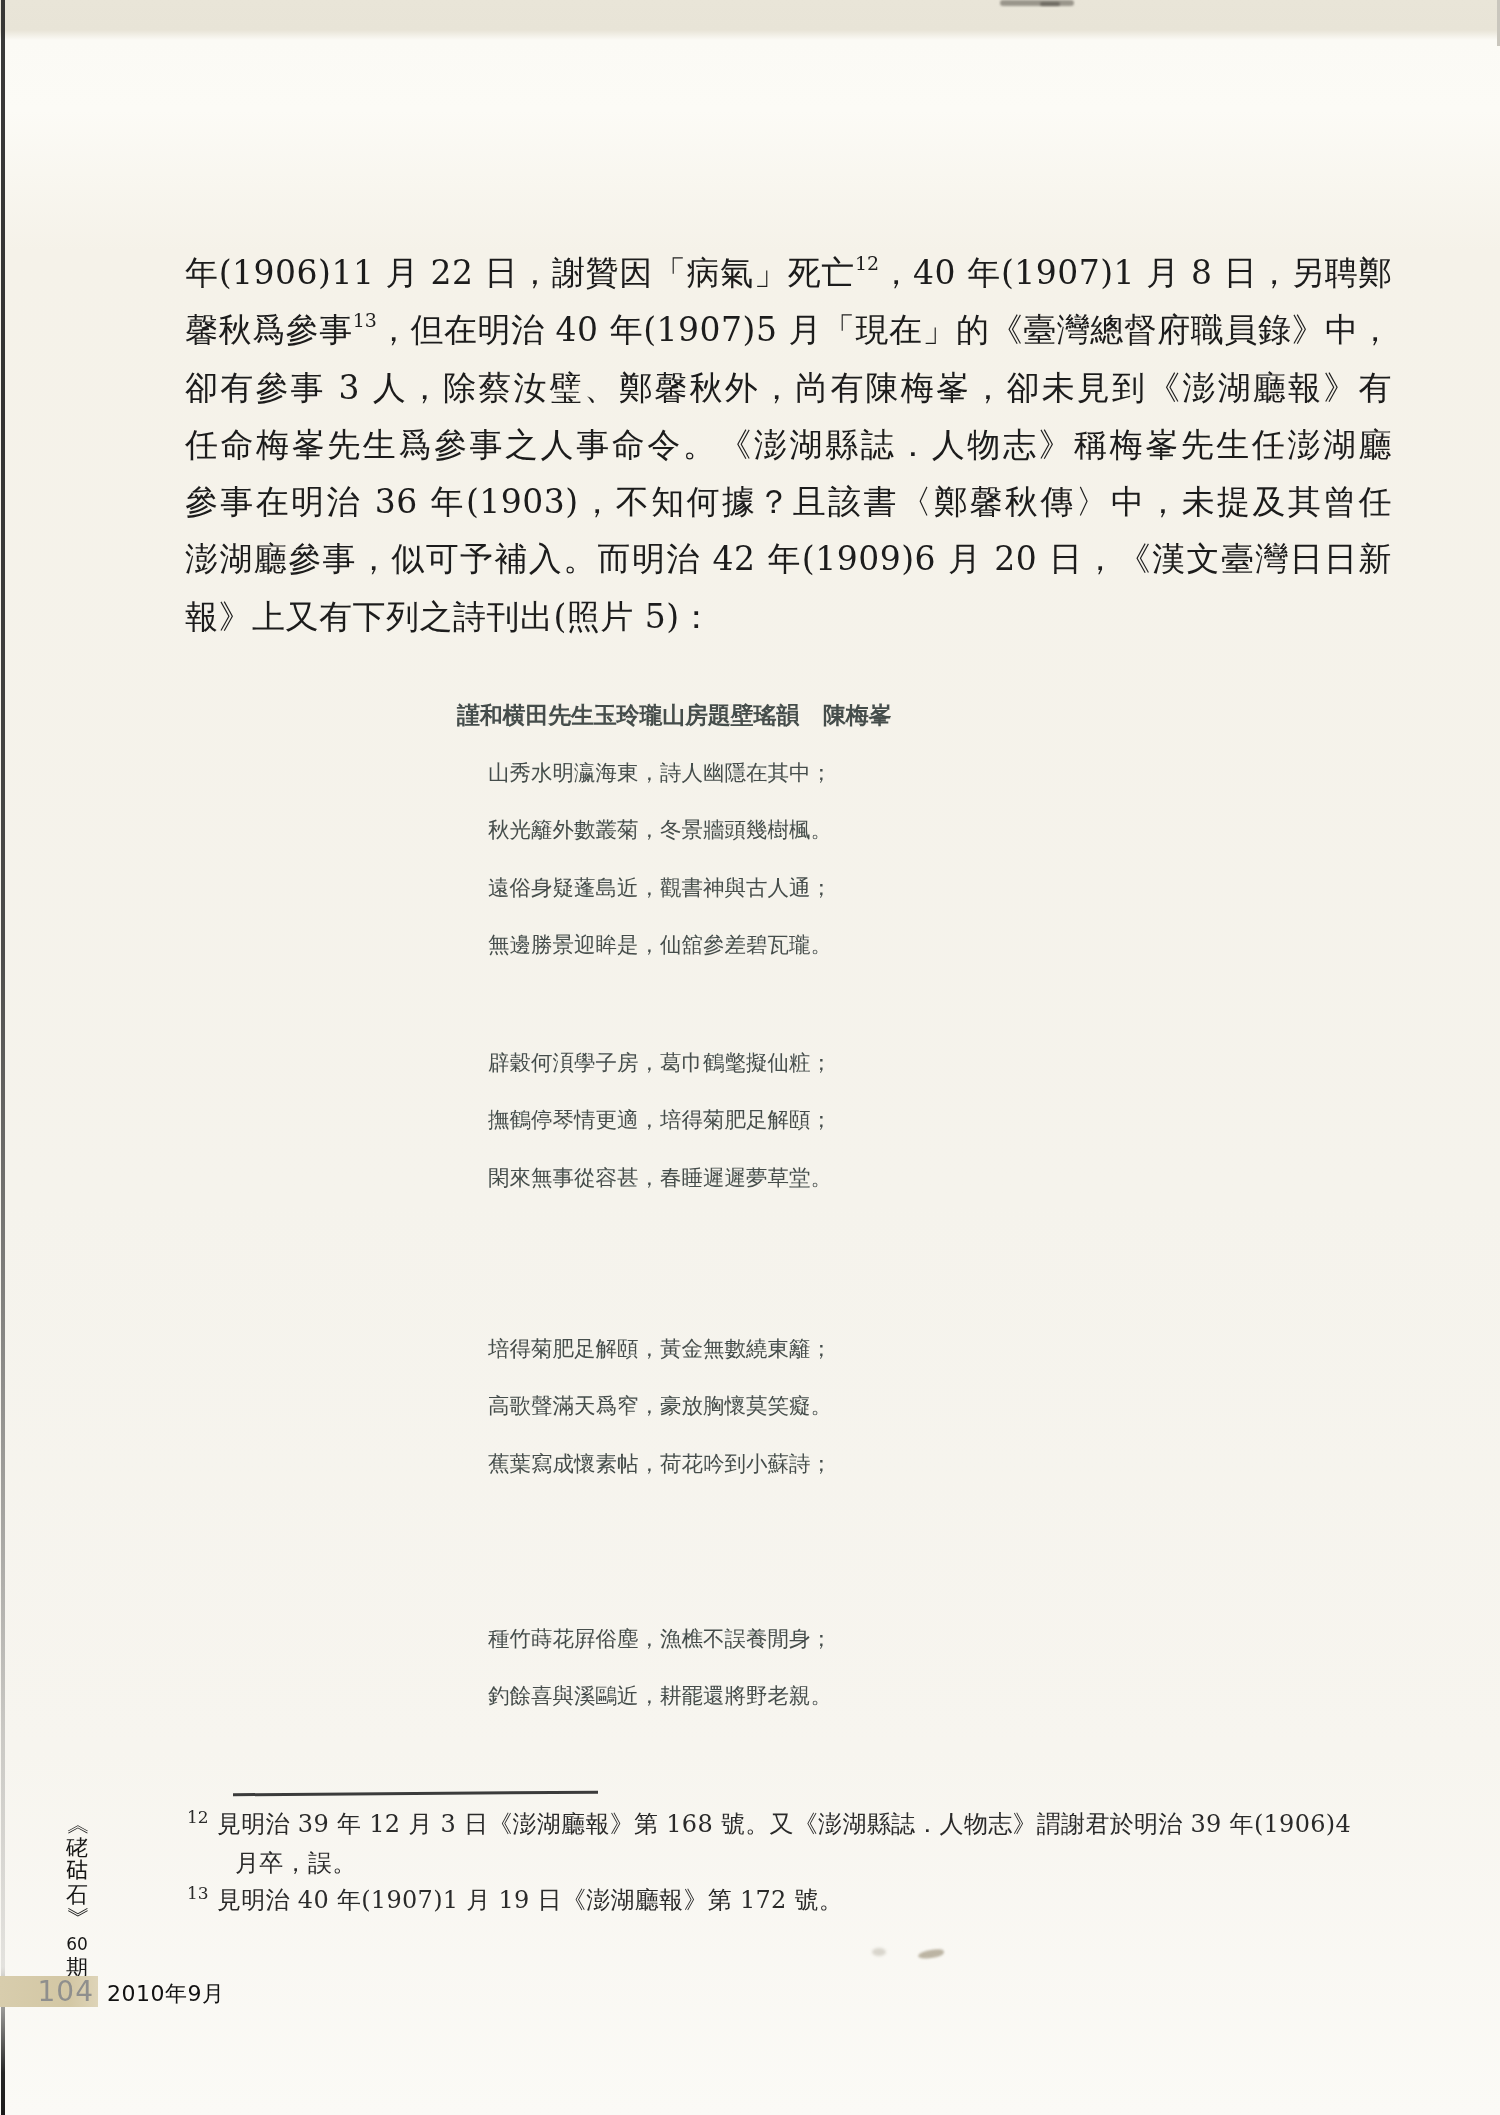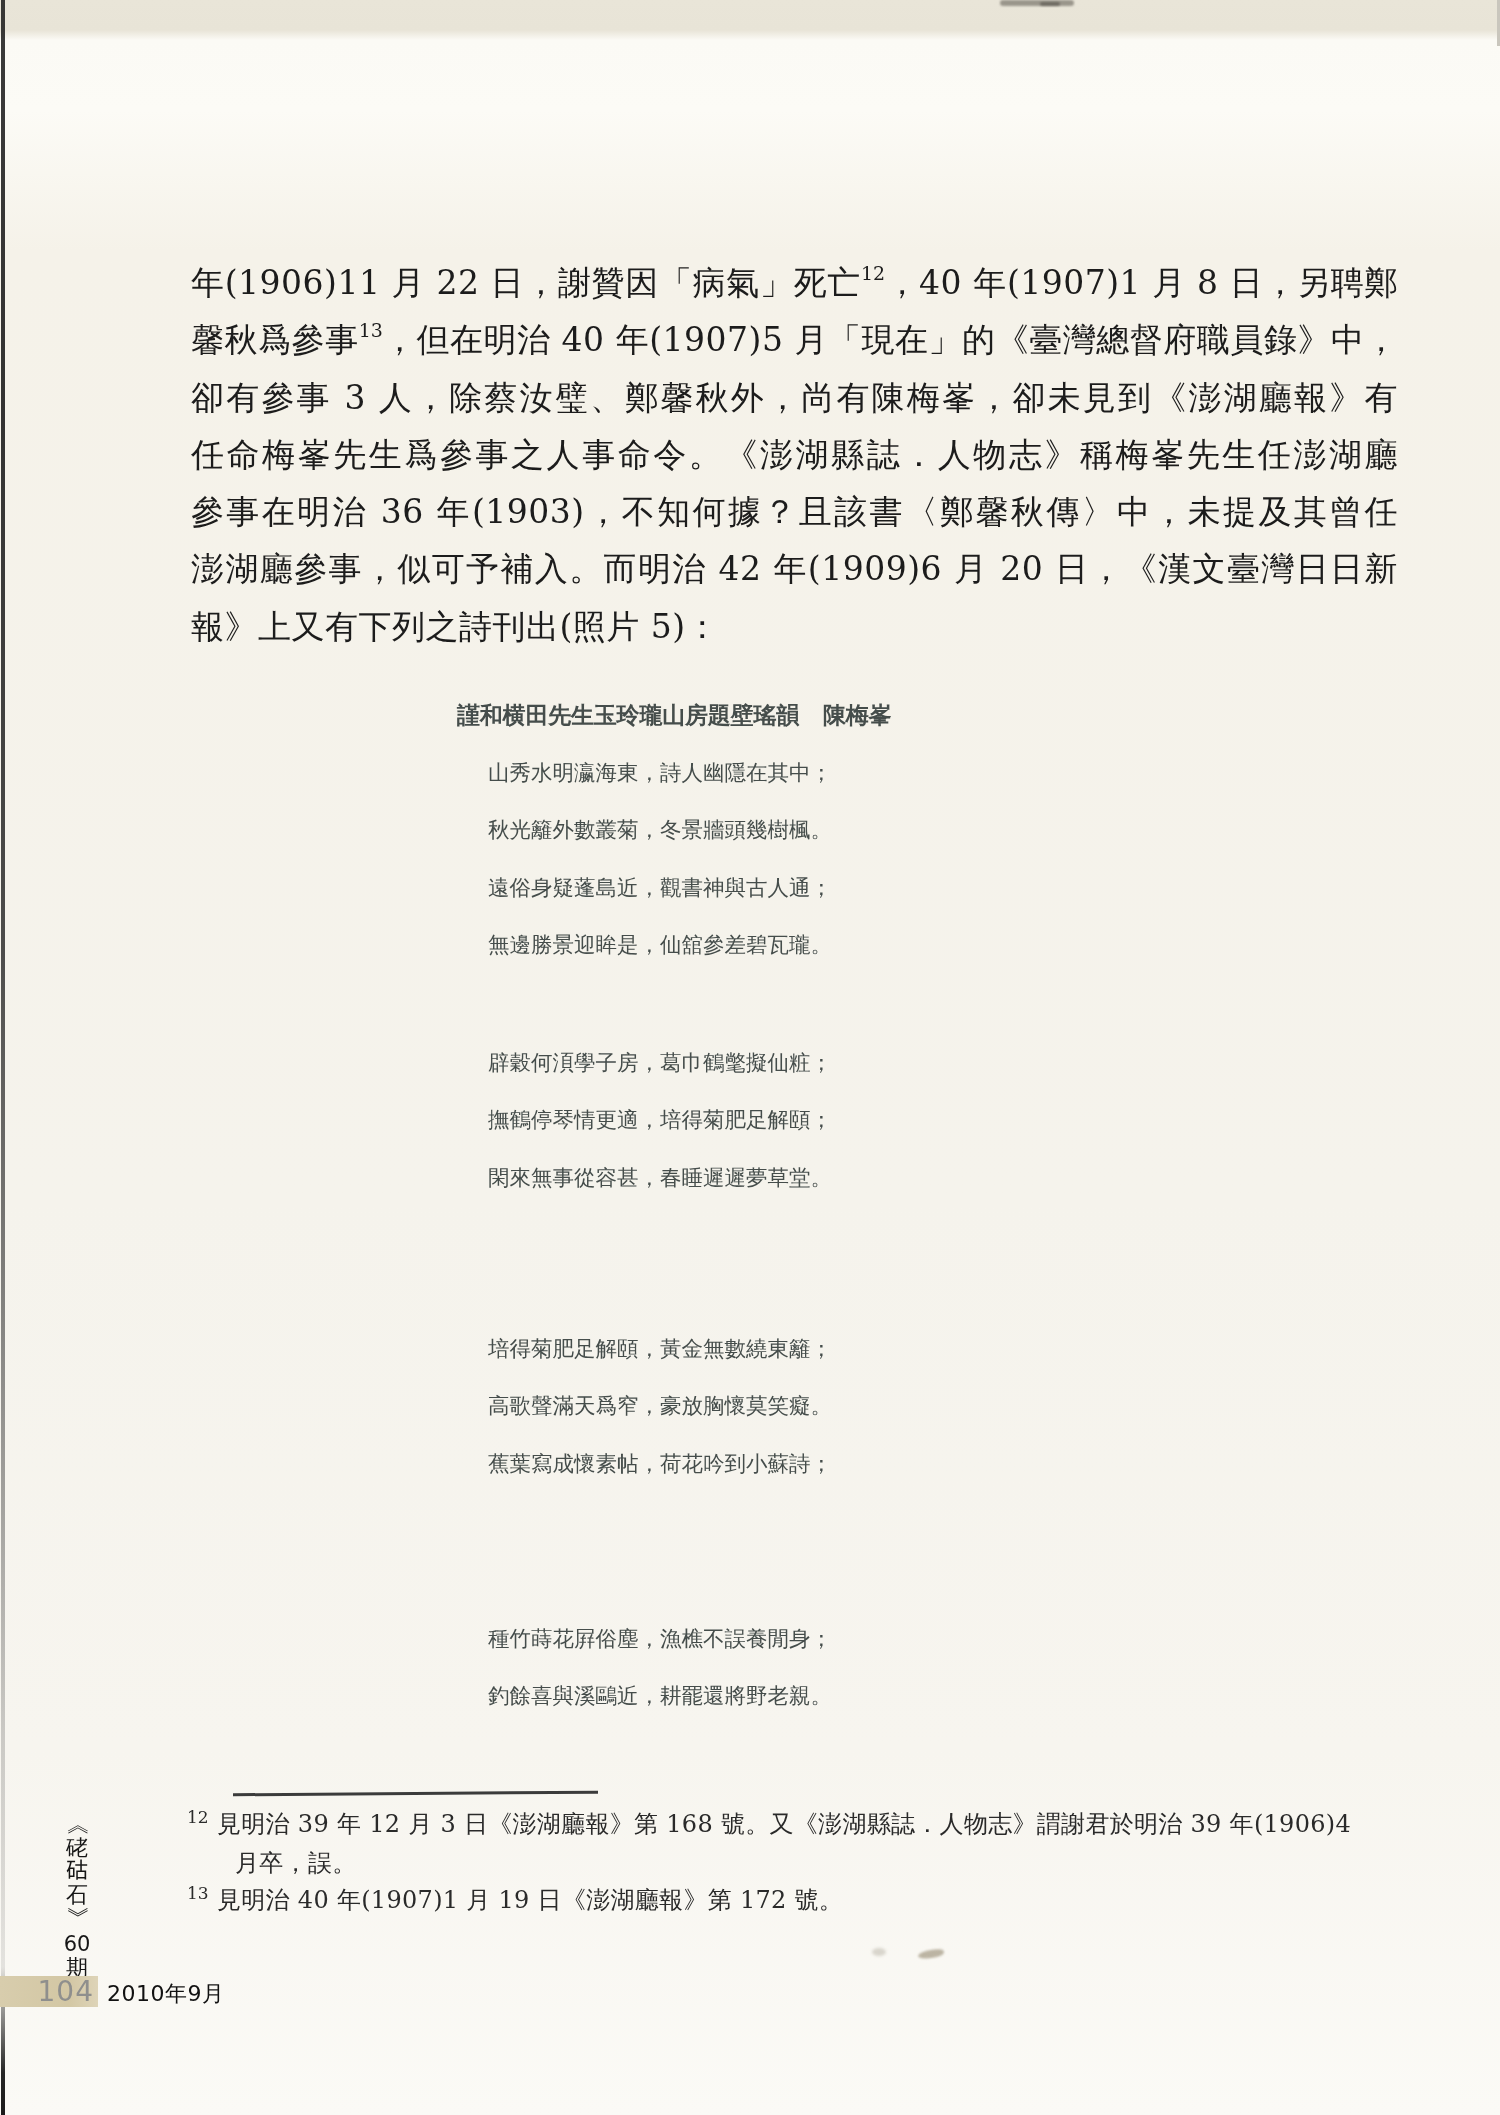"年(1906)11 月 22 日，謝贊因「病氣」死亡12，40 年(1907)1" .bodytext { margin-left: 6px -> none; top: 254px -> 244px }
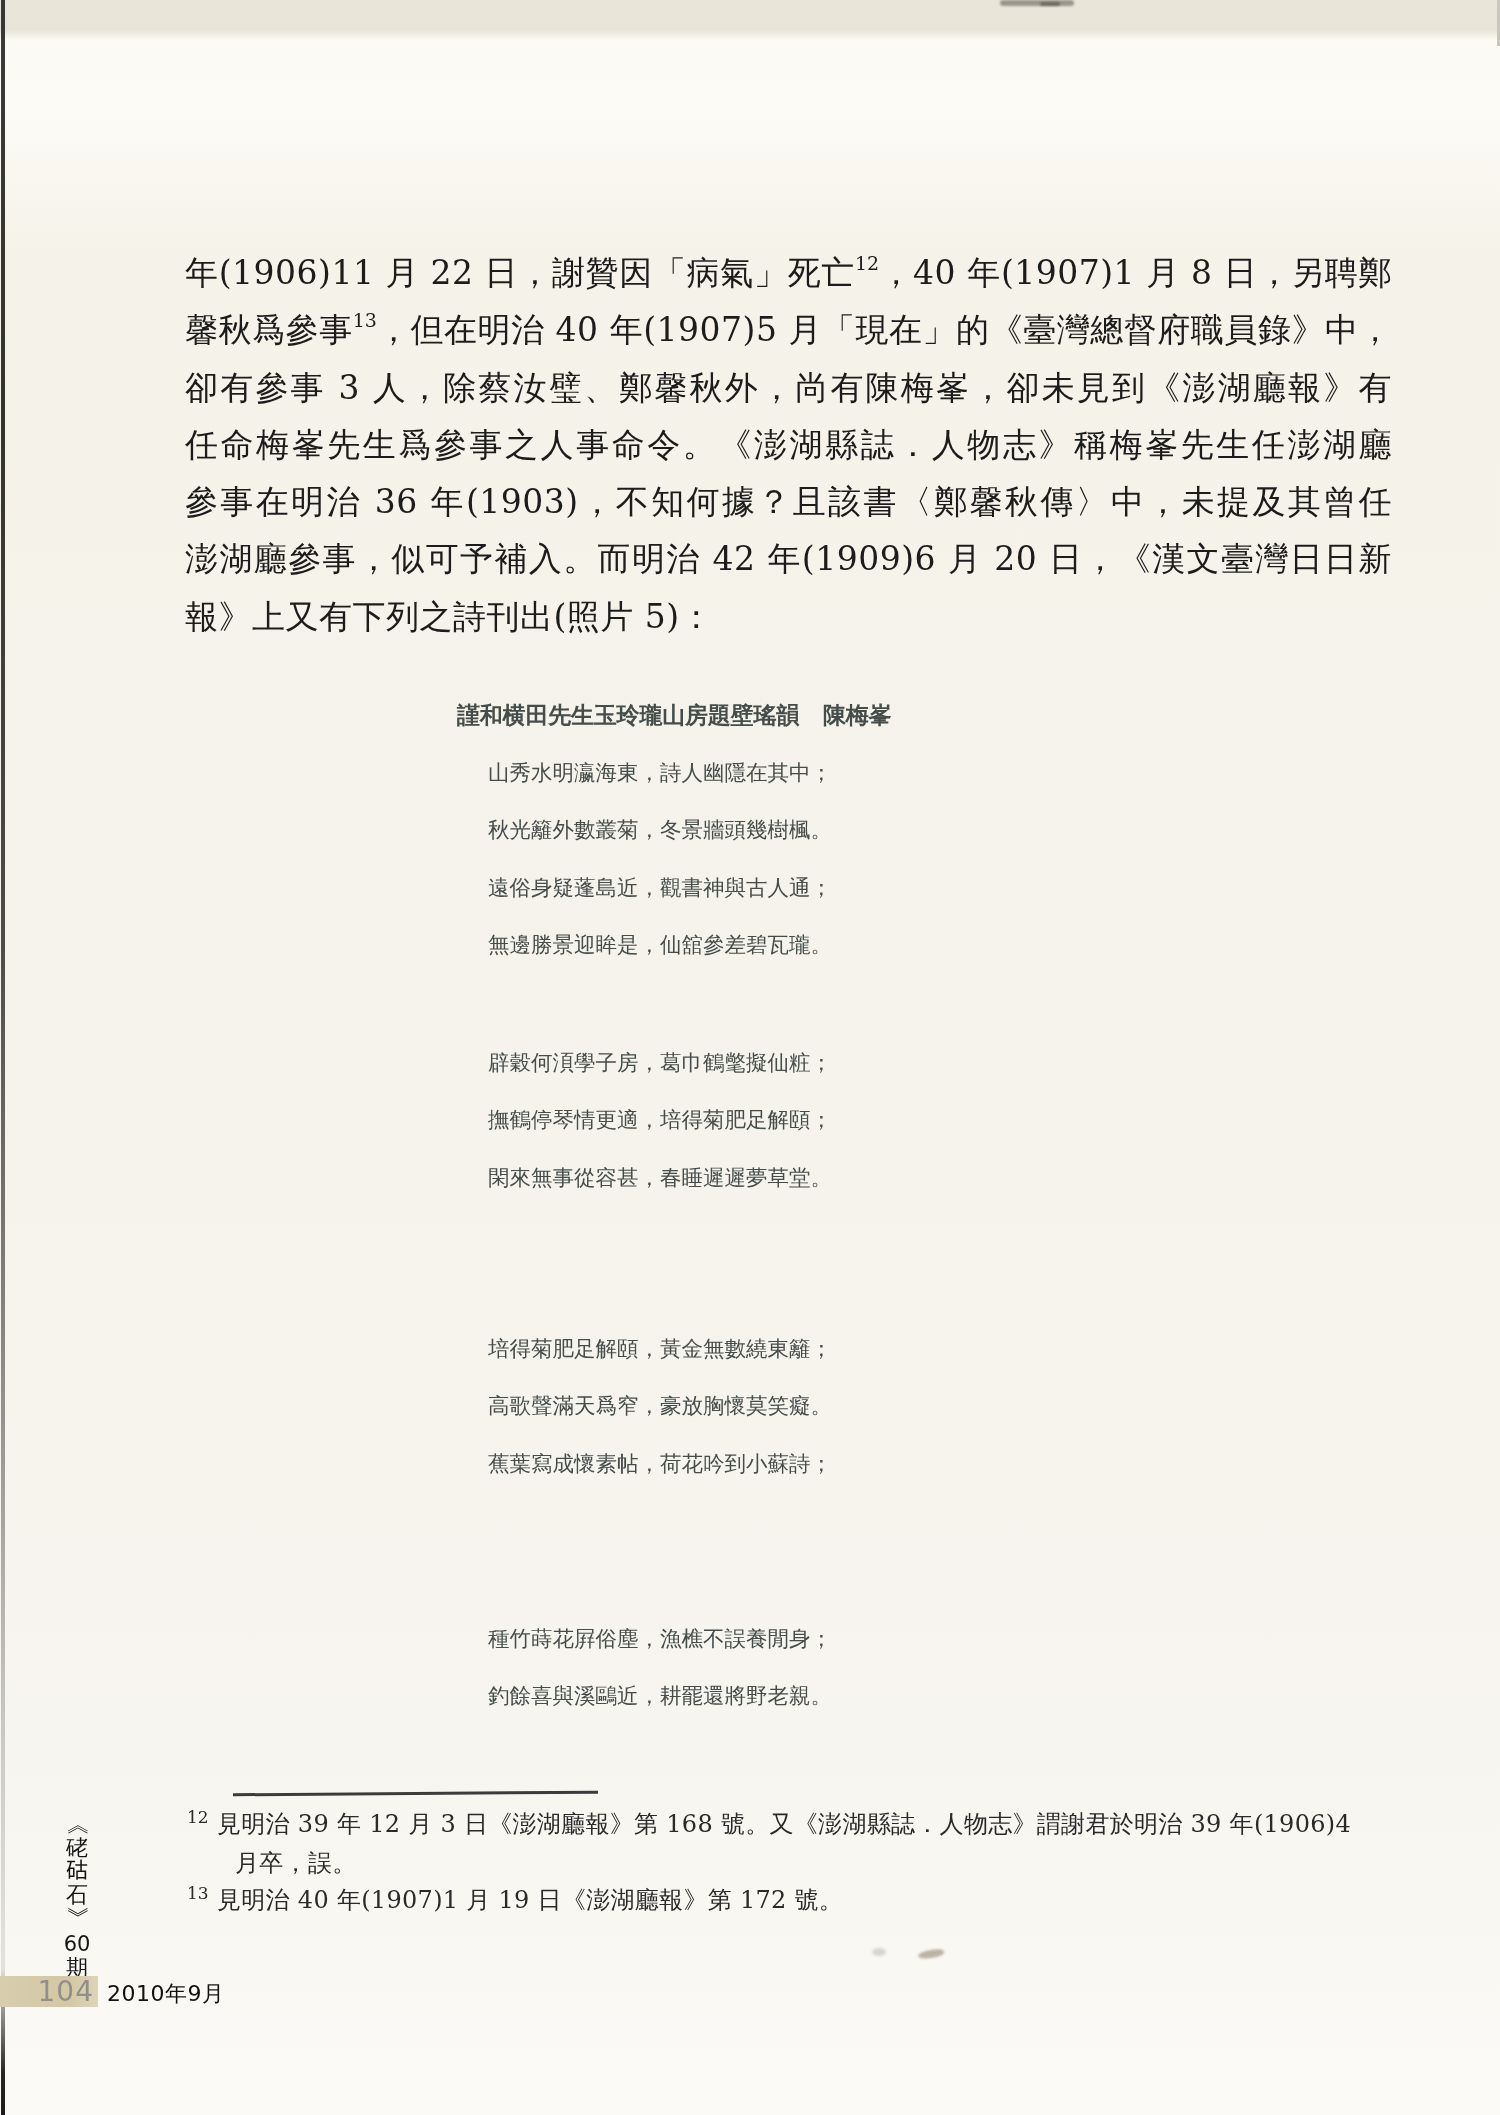"60" .journal .num { font-size: 21px -> 17px }
